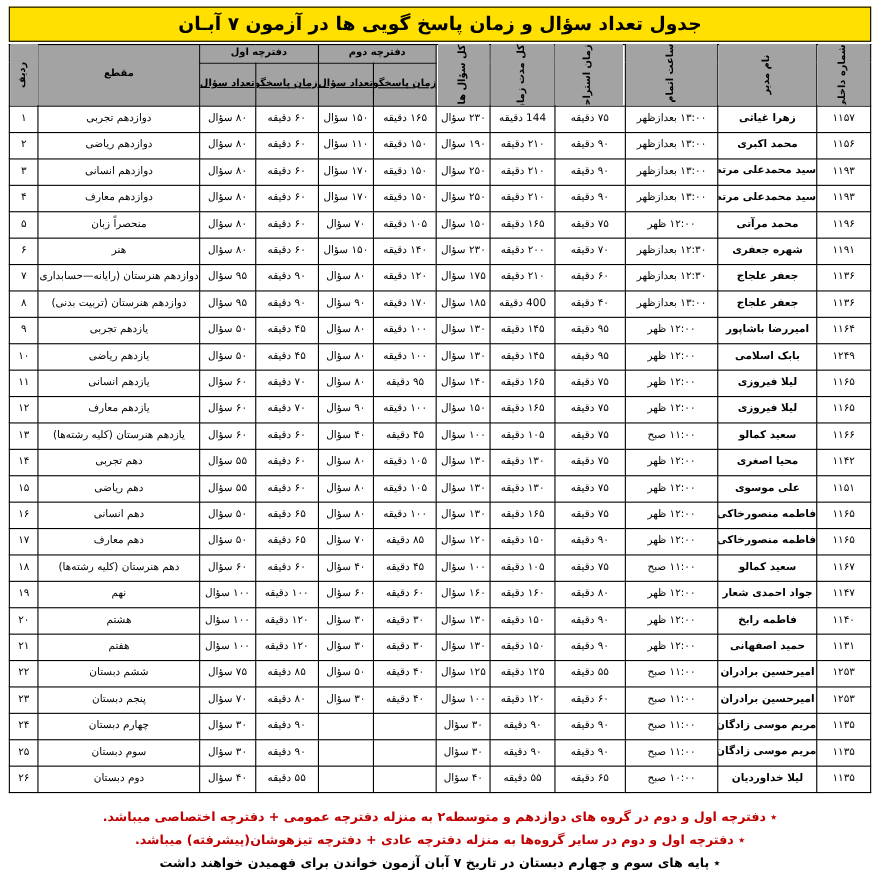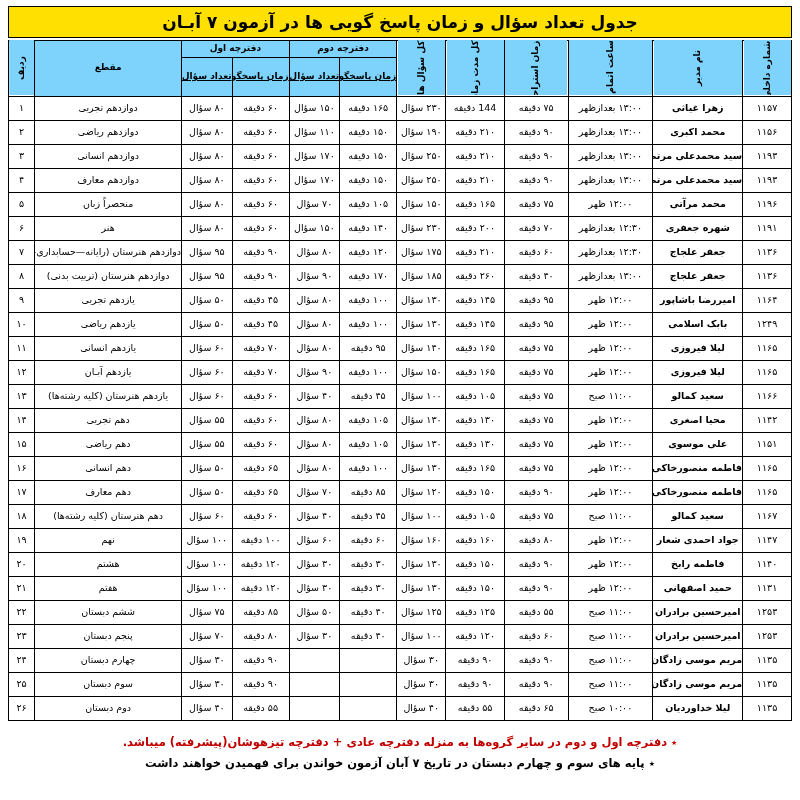"دفترچه اول" table.grid thead th { background: #7dd3fc -> #a3a3a3 }
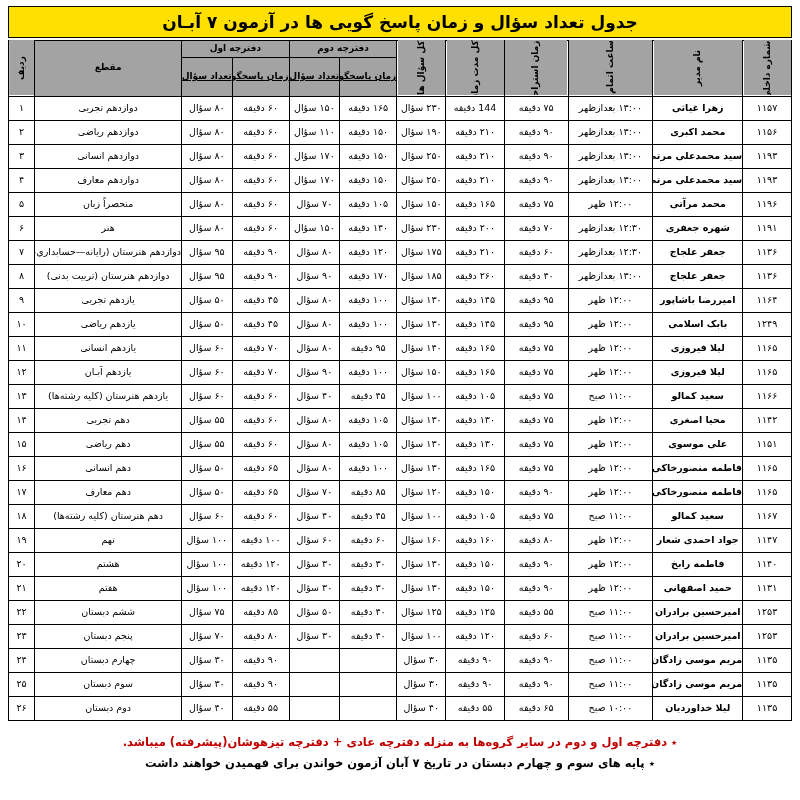"۲۶۰ دقیقه" td { text: ۲۶۰ -> 400 }
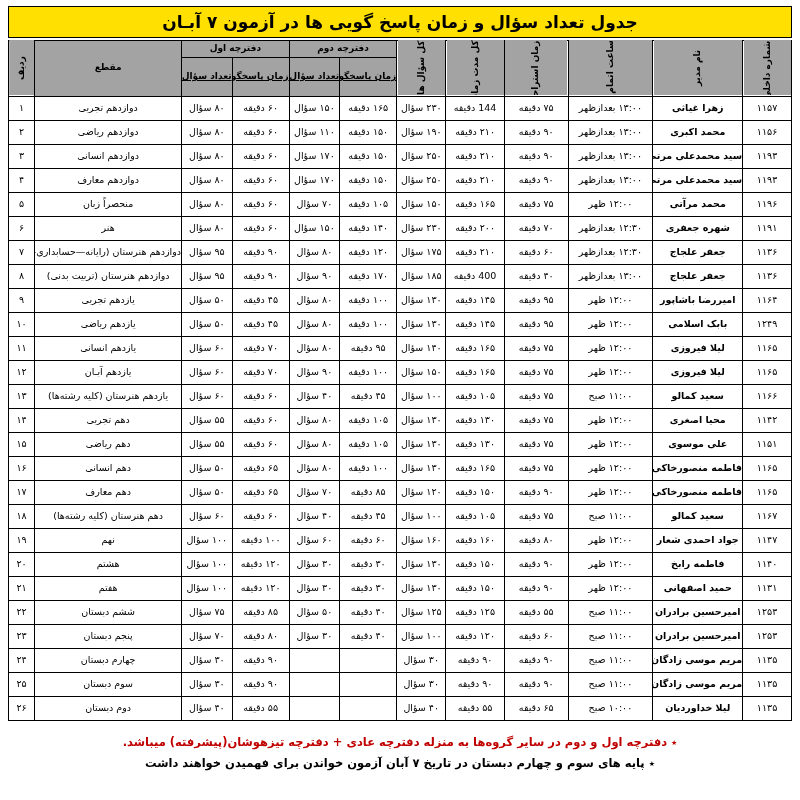"یازدهم آبـان" td.c-motaa { text: آبـان -> معارف }
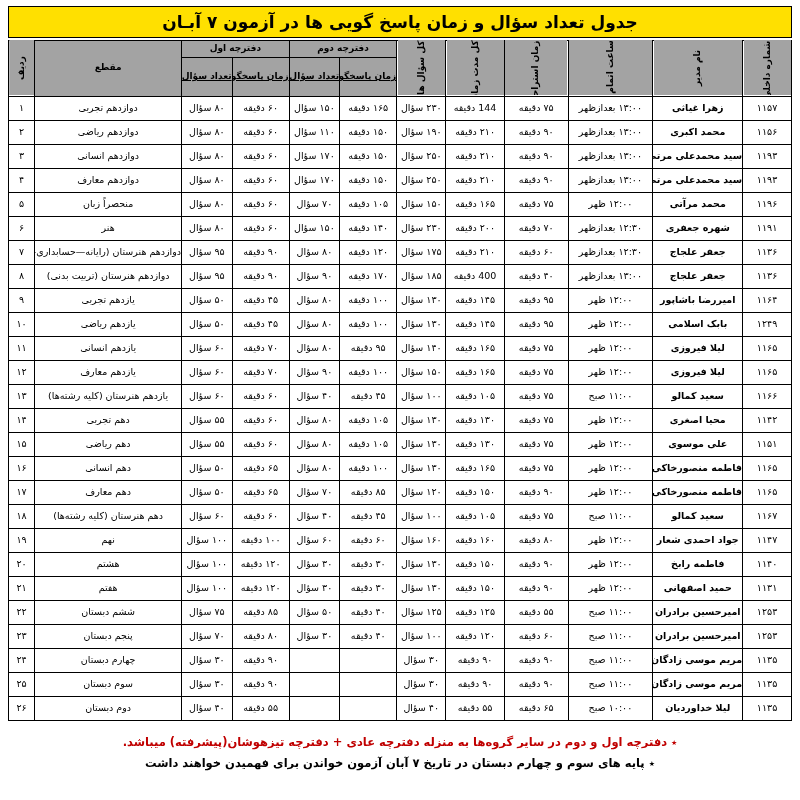"٭ دفترچه اول و دوم در گروه" div.note { html: none -> <div>٭ دفترچه اول و دوم در گروه های دوازدهم و متوسطه۲ به منزله دفترچه عمومی + دفترچه اختصاصی میباشد.</div> }
